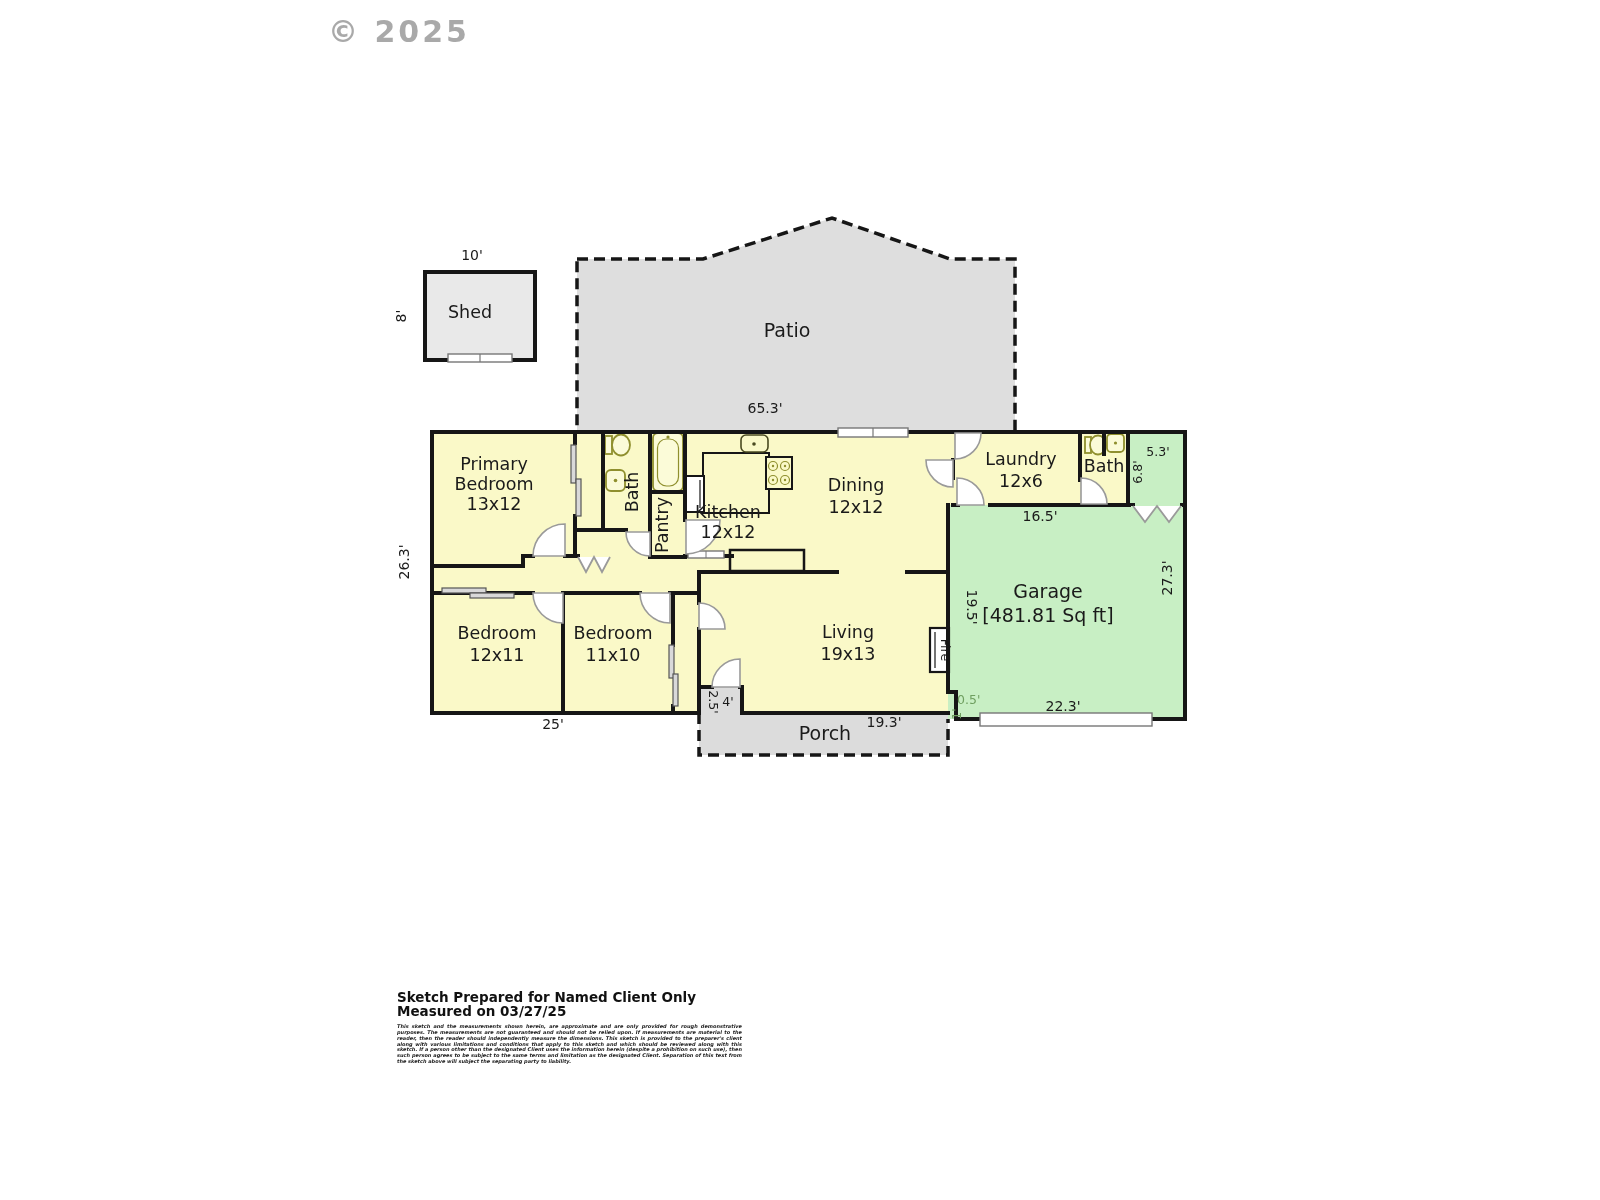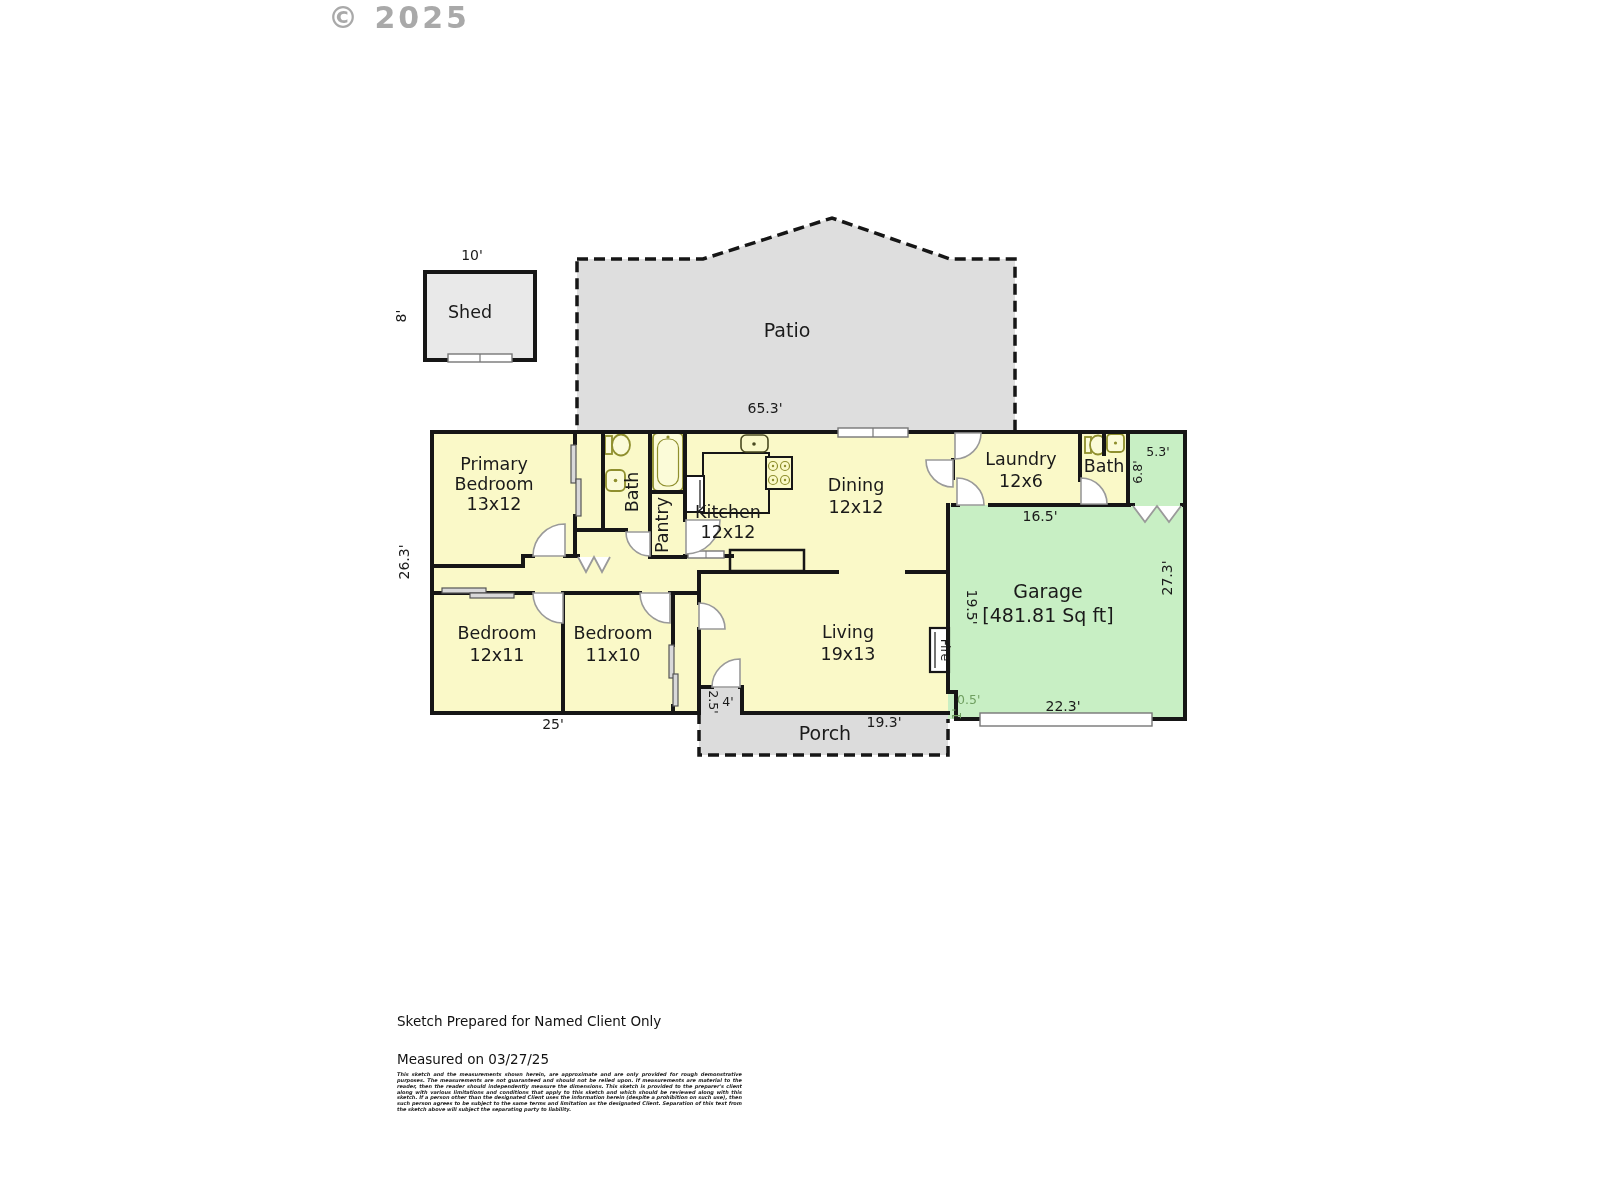"© 2025" #watermark { top: 0 -> 14px }
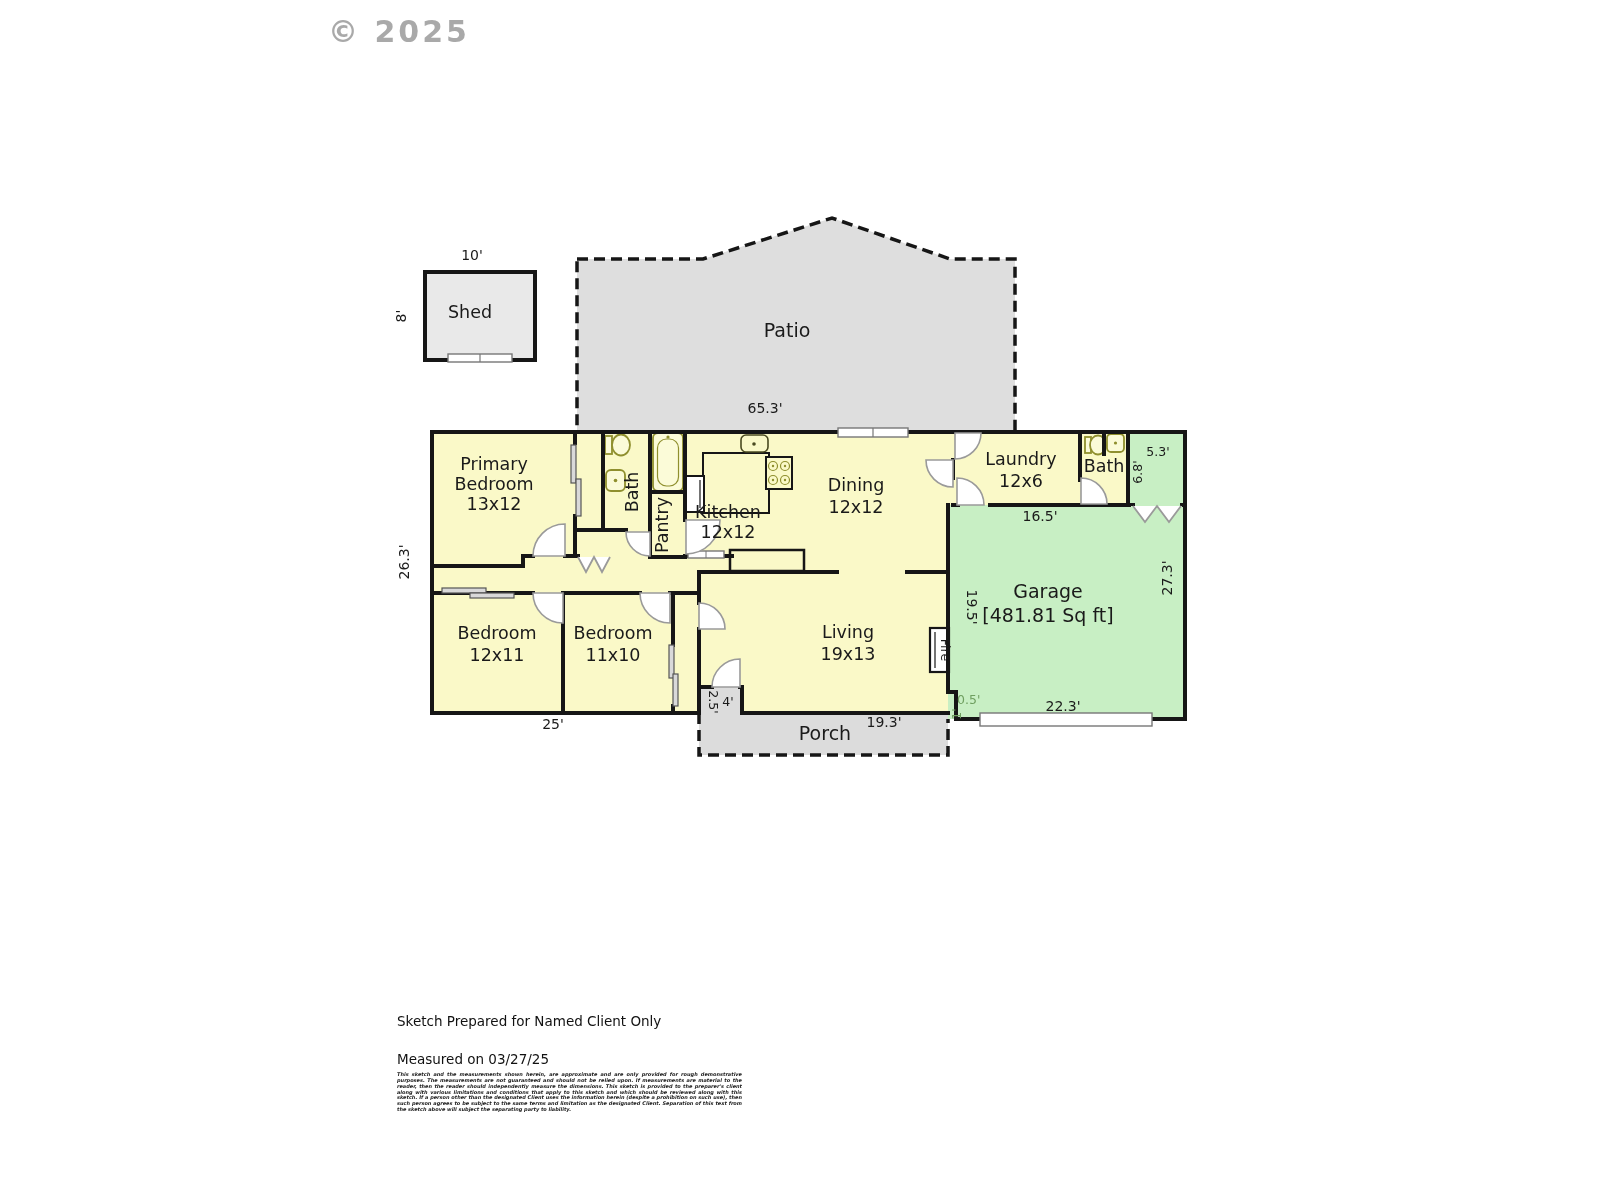"Sketch Prepared for Named Client" #footer .f-bold { font-weight: normal -> bold; margin-top: 24px -> none }
